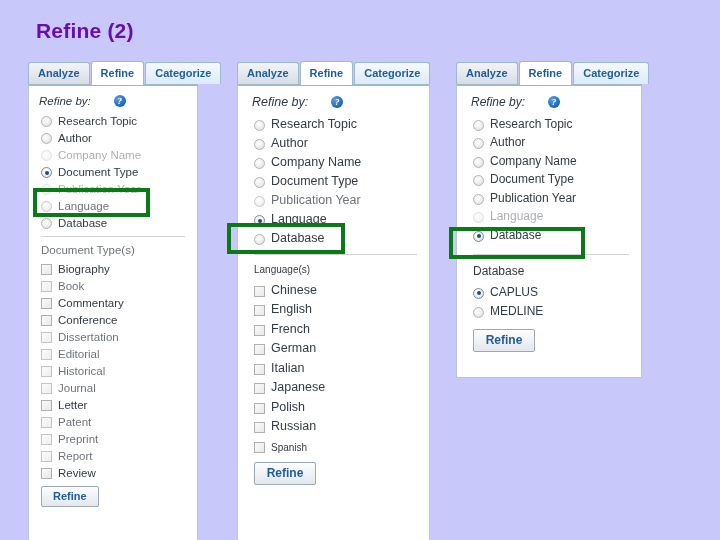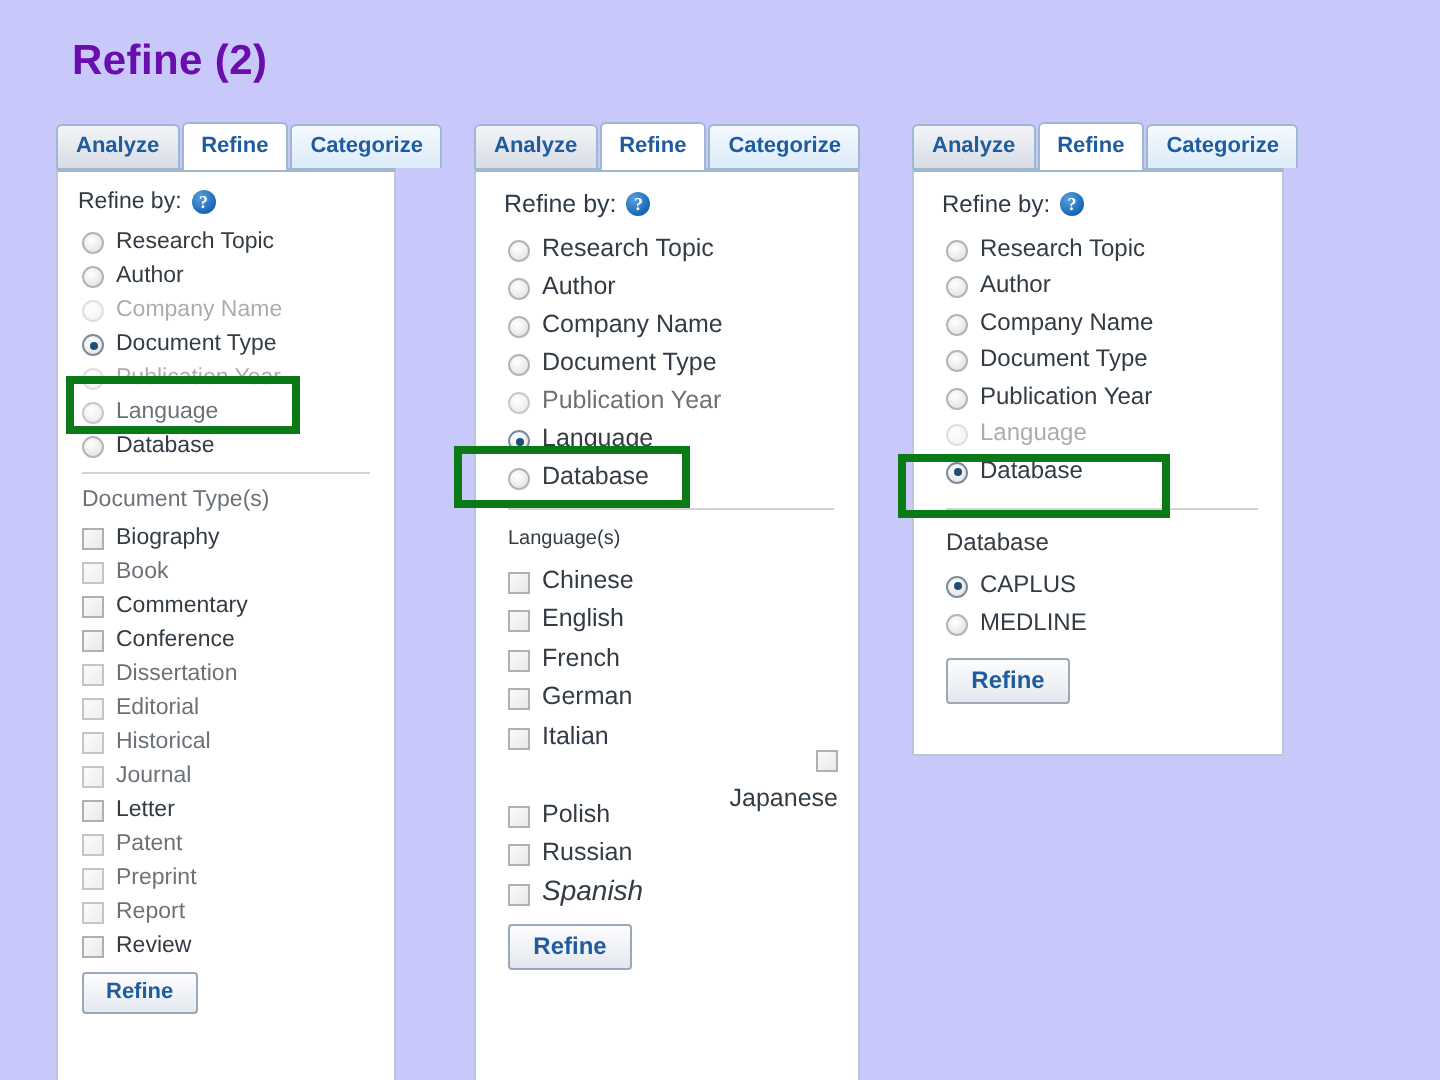"Refine by:" .refine-by-line { font-style: none -> italic; gap: 5px -> 23px }
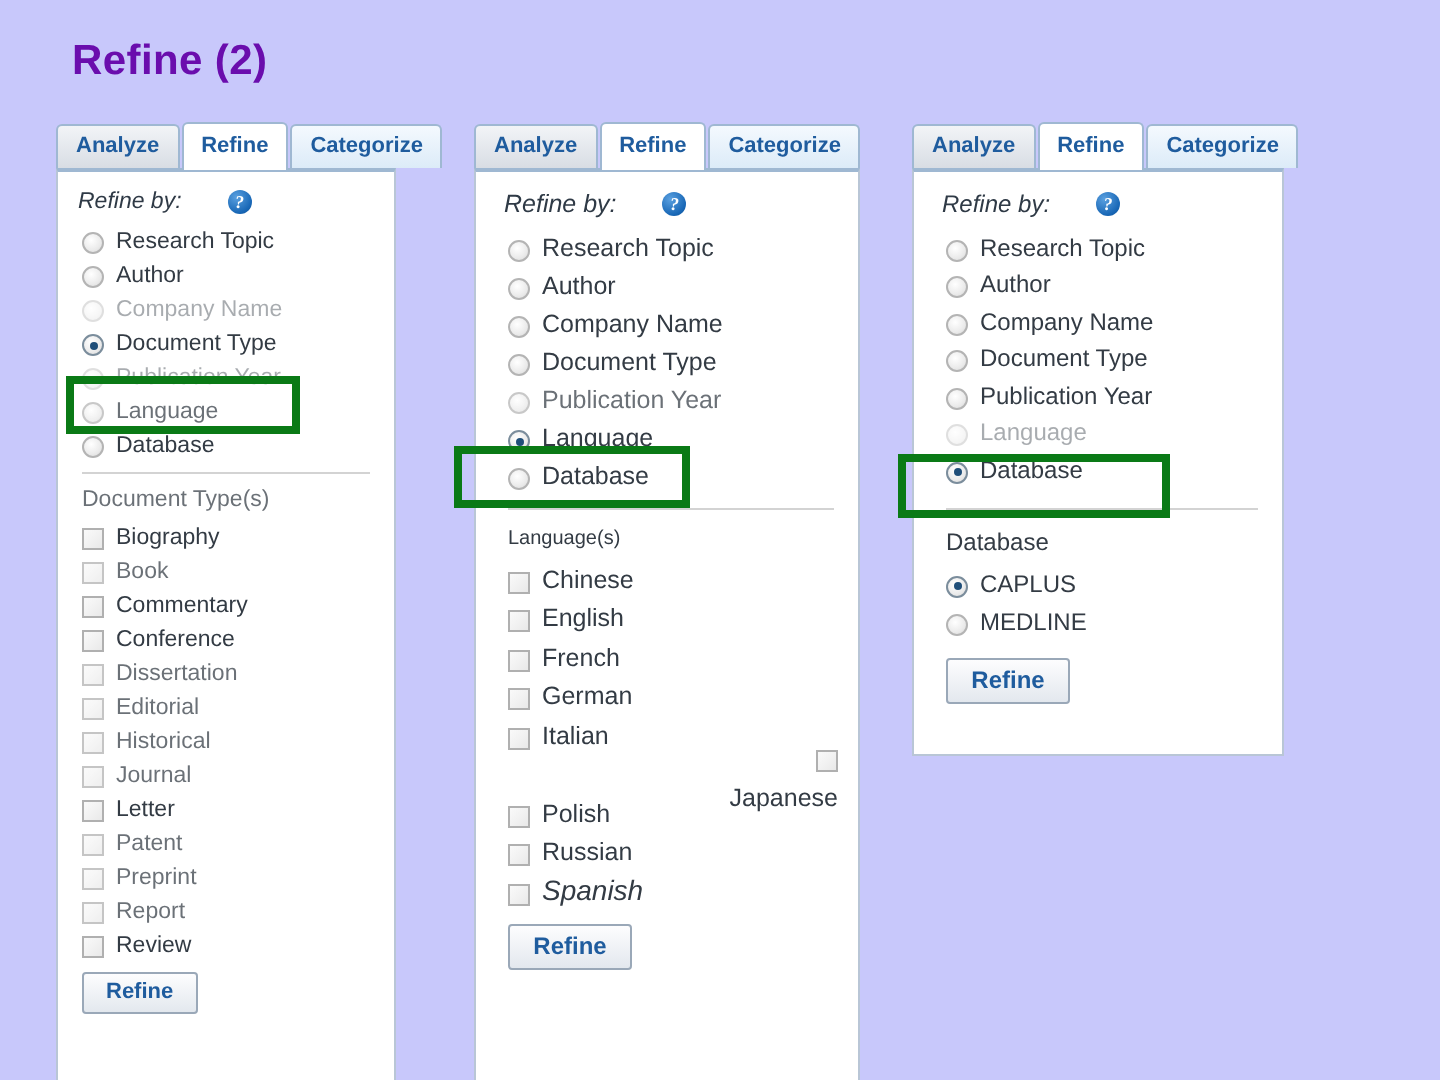"Japanese" div.opt { flex-direction: column -> none }
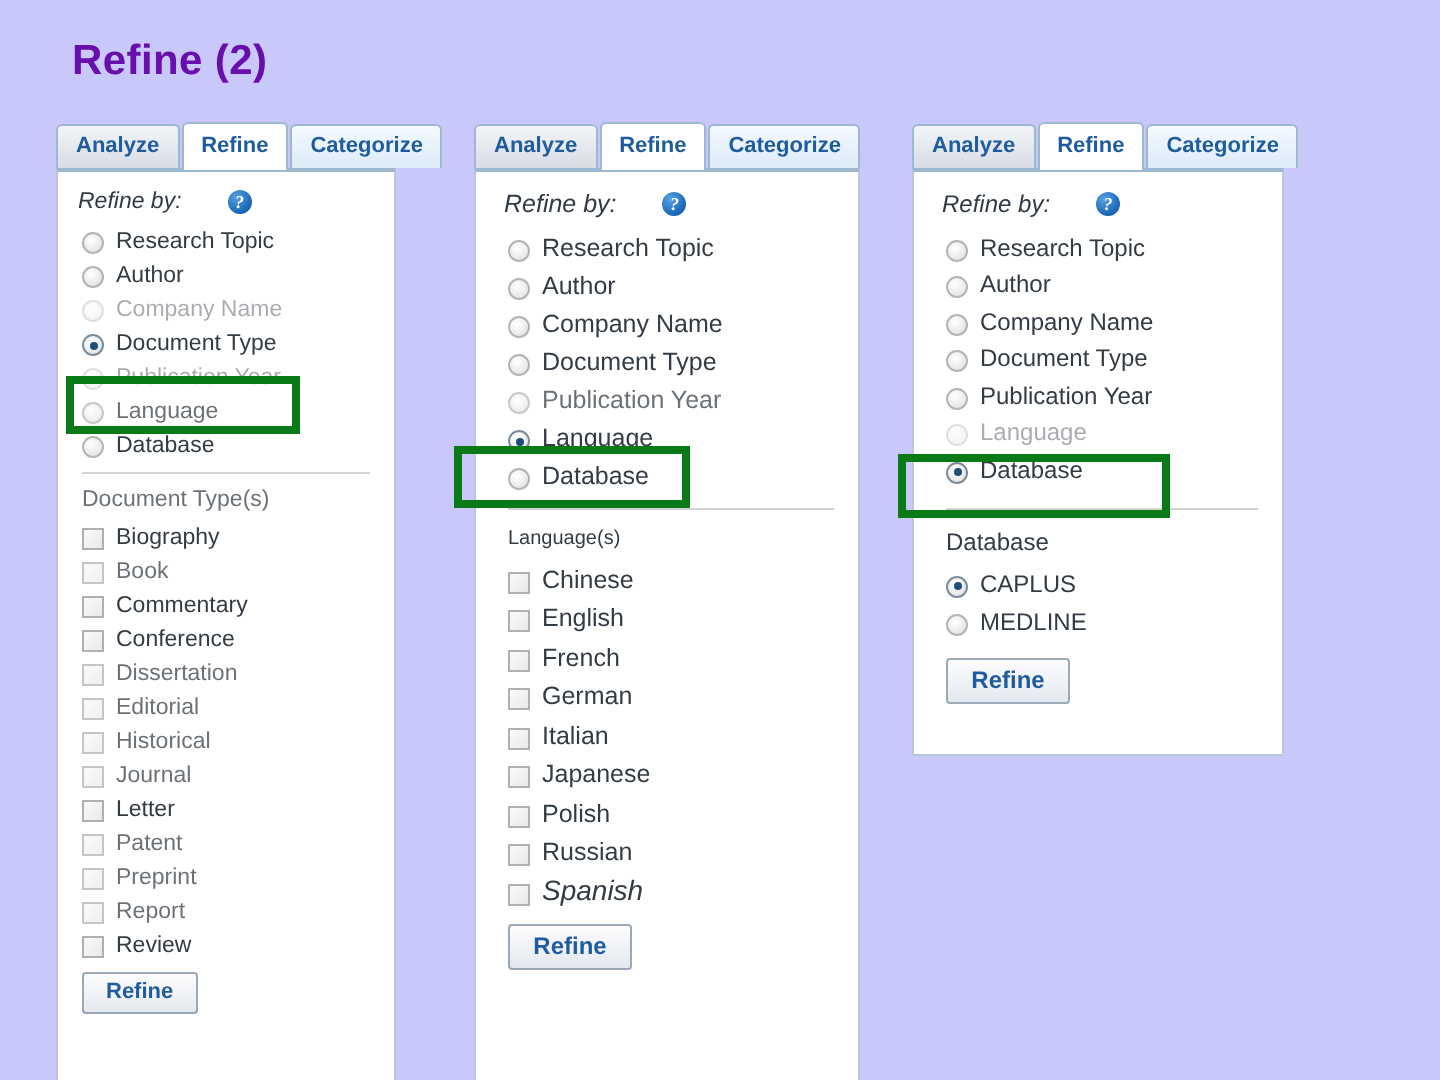"Spanish" div.opt { font-size: 14px -> 10px; font-style: italic -> none }
